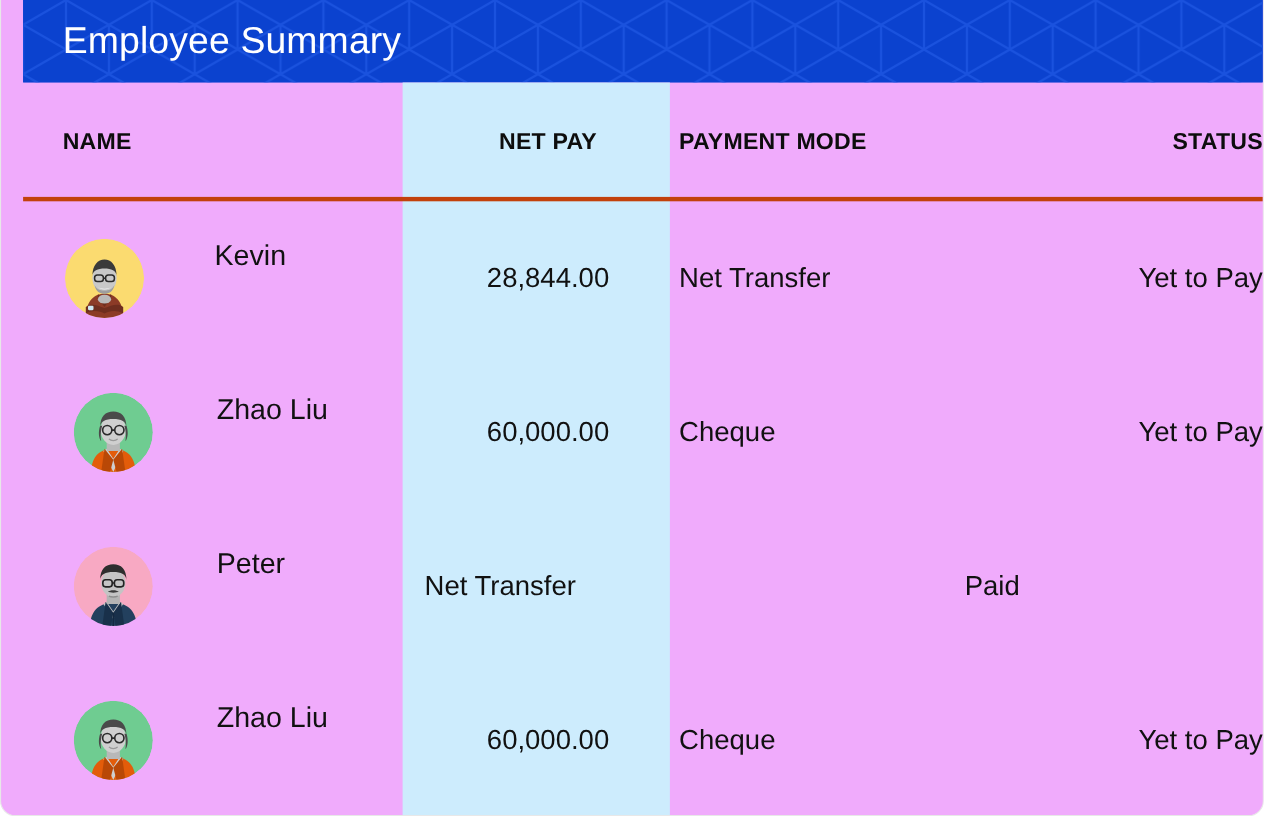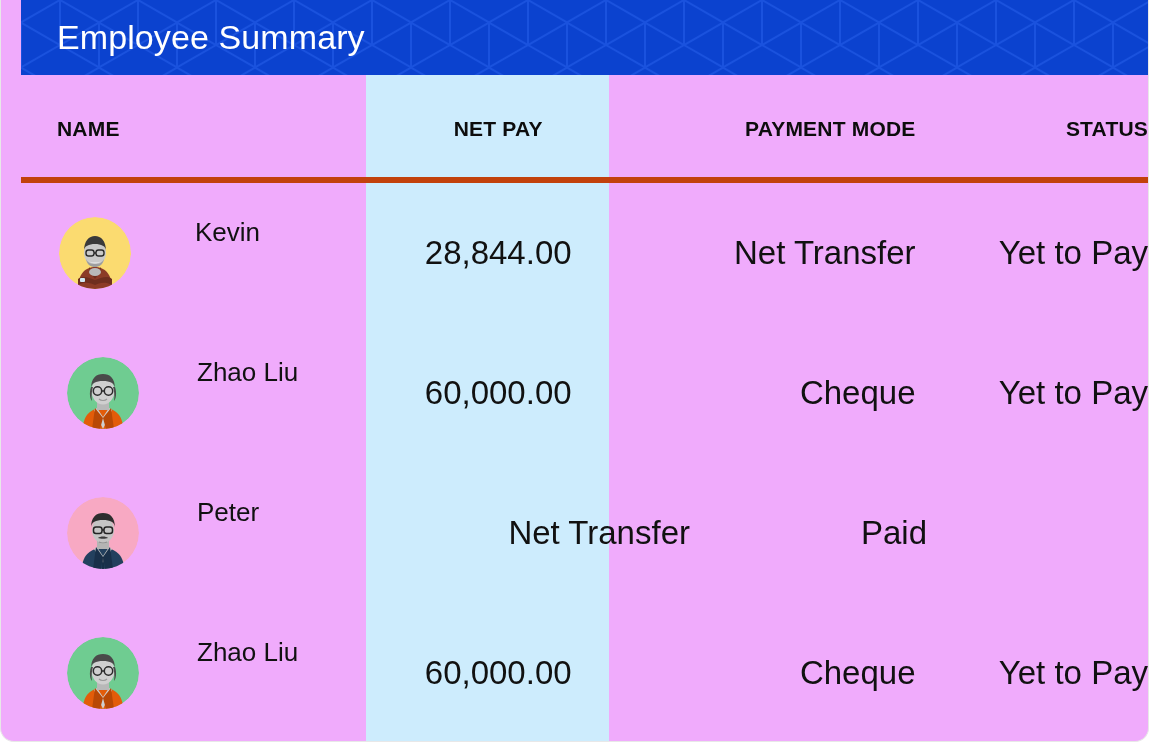"NAME" .thead { border-bottom: 6px solid #c2410c -> 4px solid #c2410c }
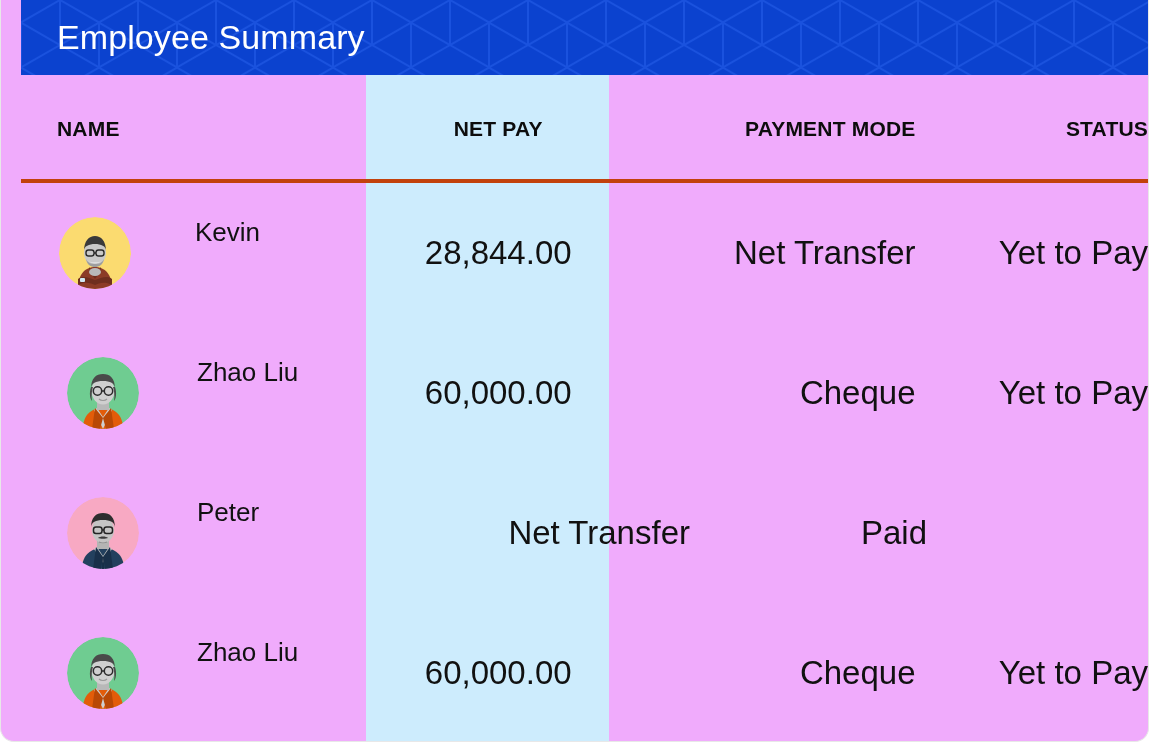"PAYMENT MODE" .col-mode { justify-content: flex-end -> flex-start }
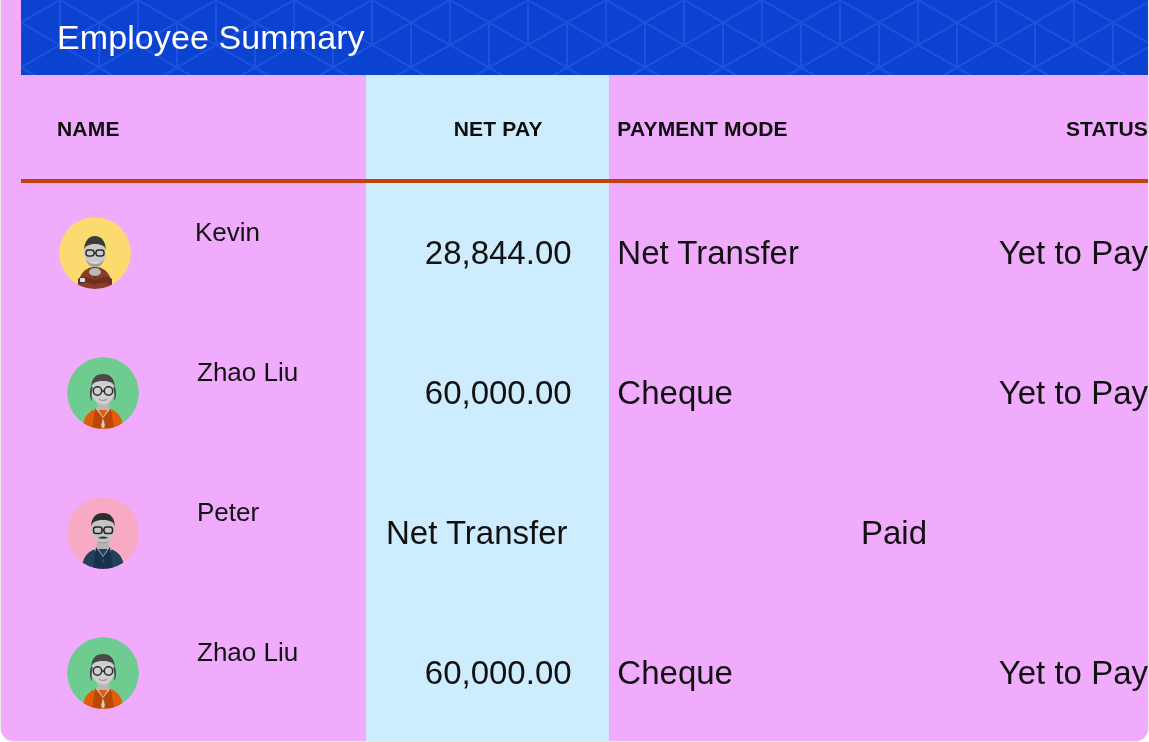"28,844.00" .cell-text { font-size: 33px -> 25px }
